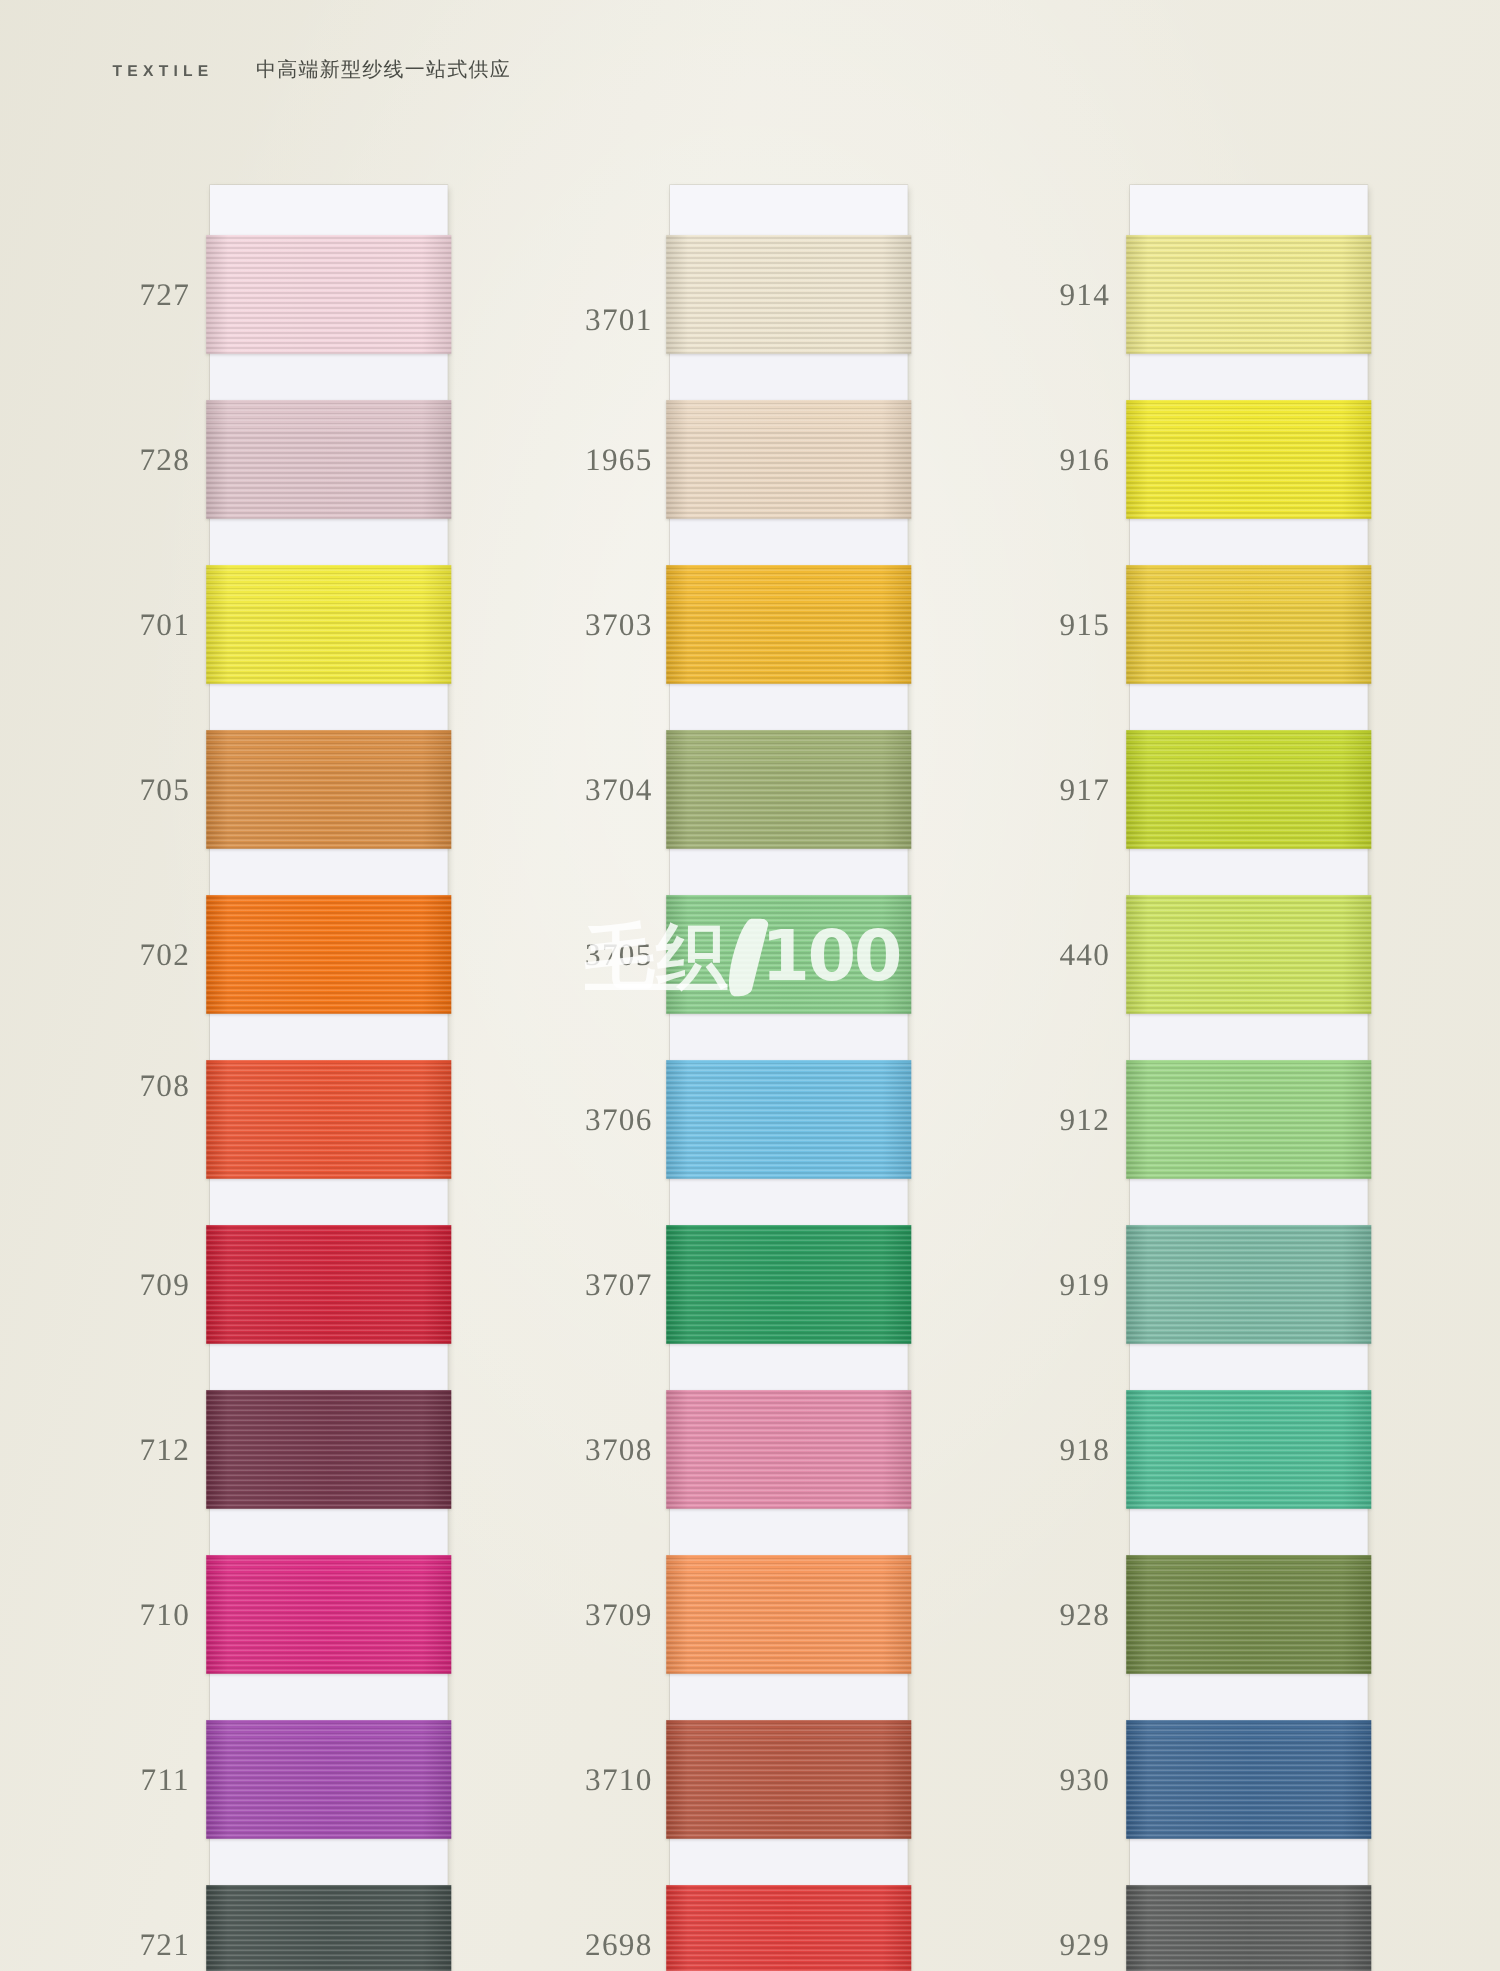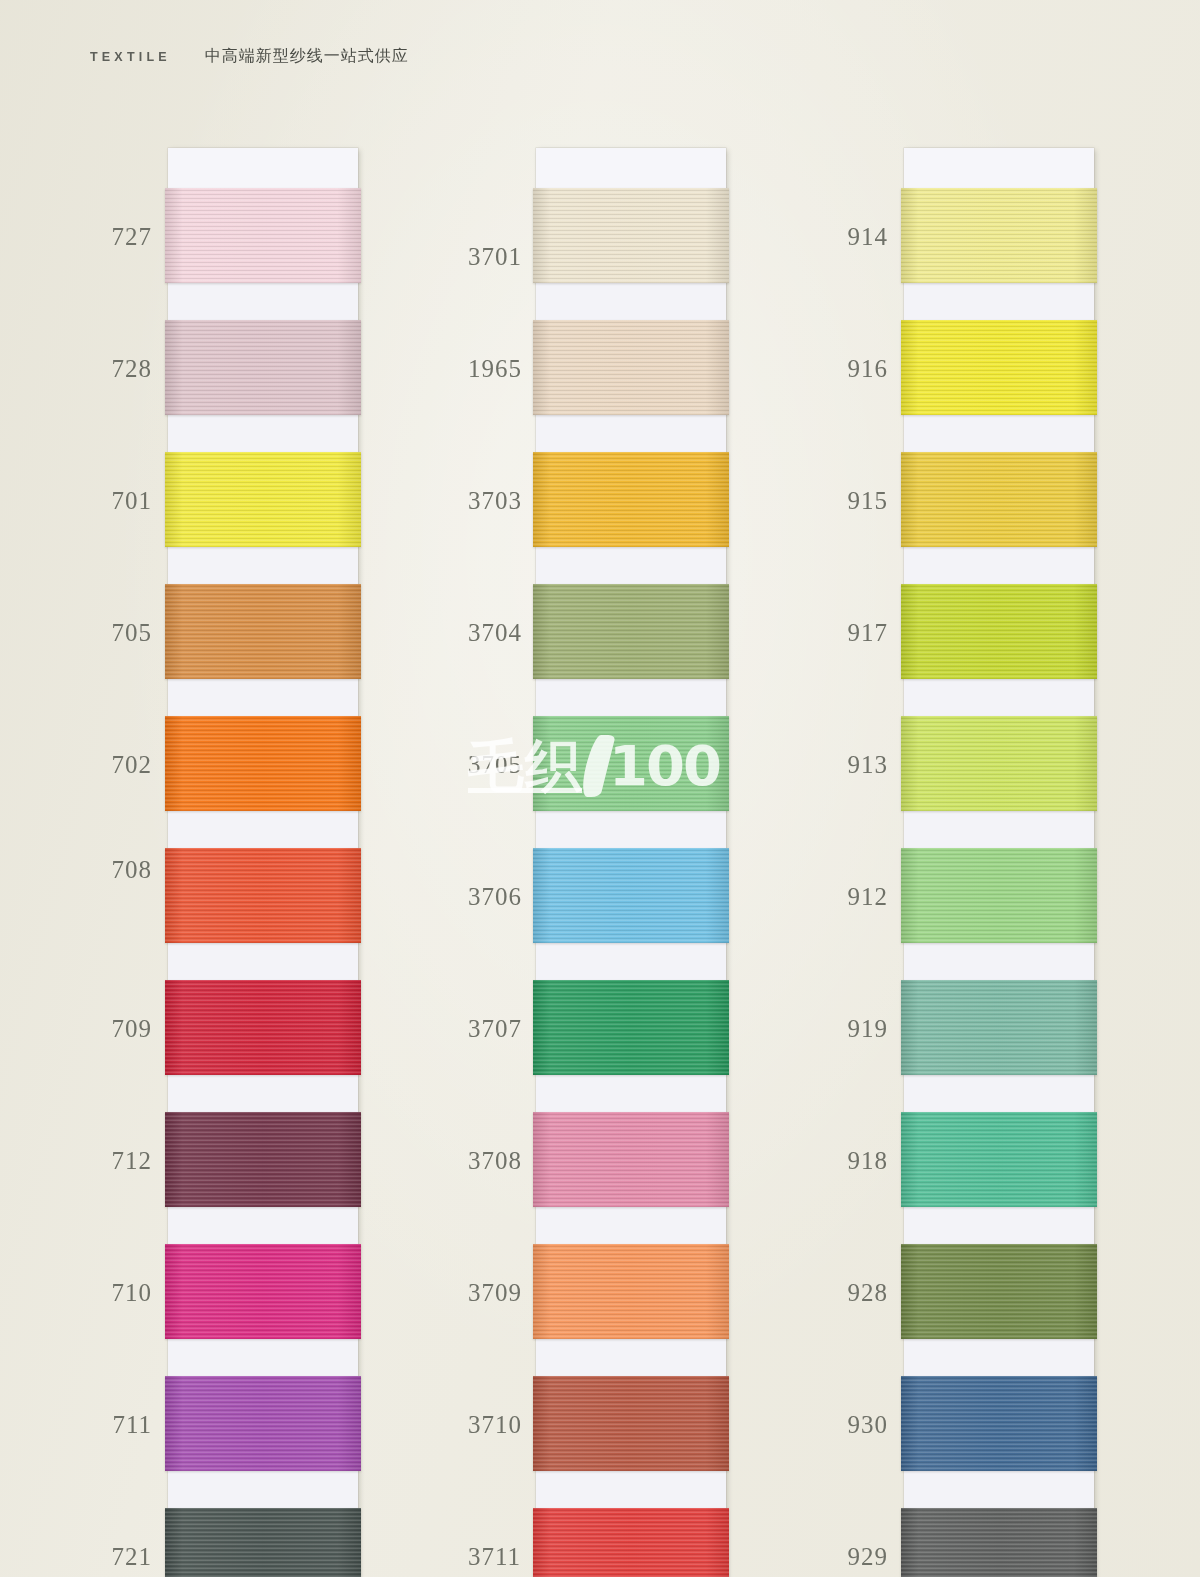"913" div.label { text: 913 -> 440 }
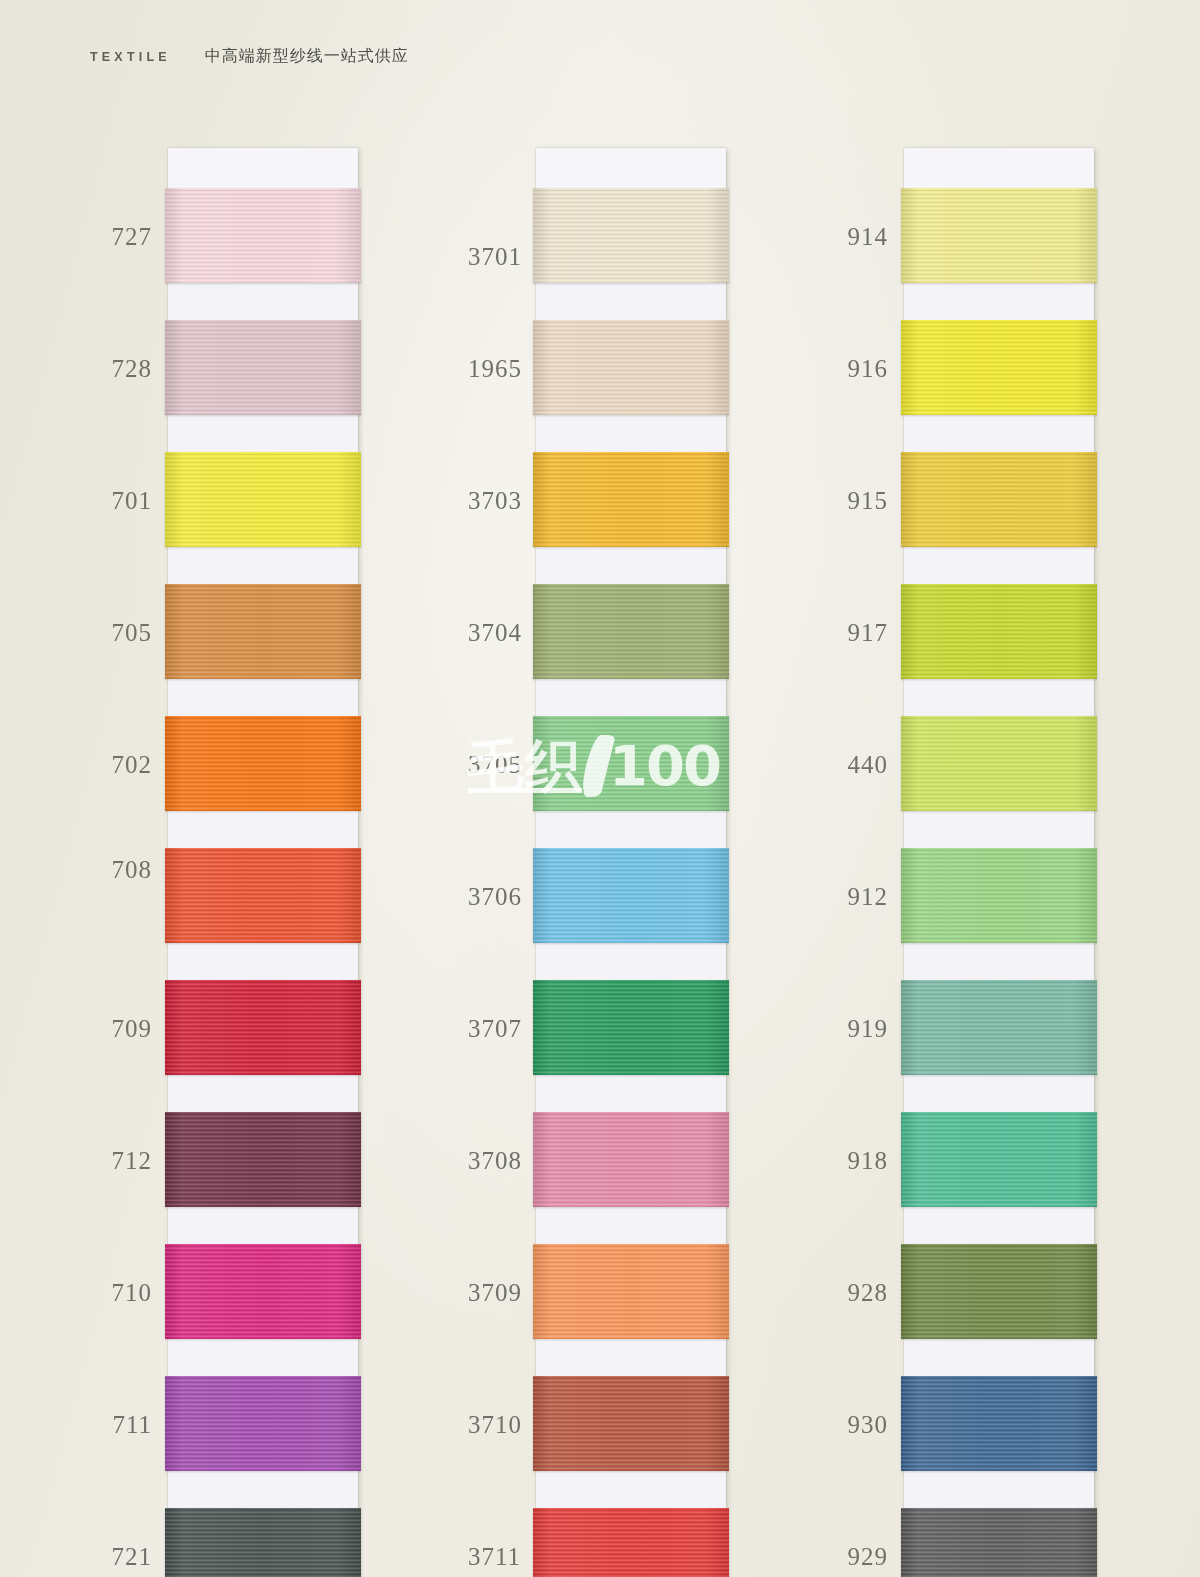"3711" div.label { text: 3711 -> 2698 }
